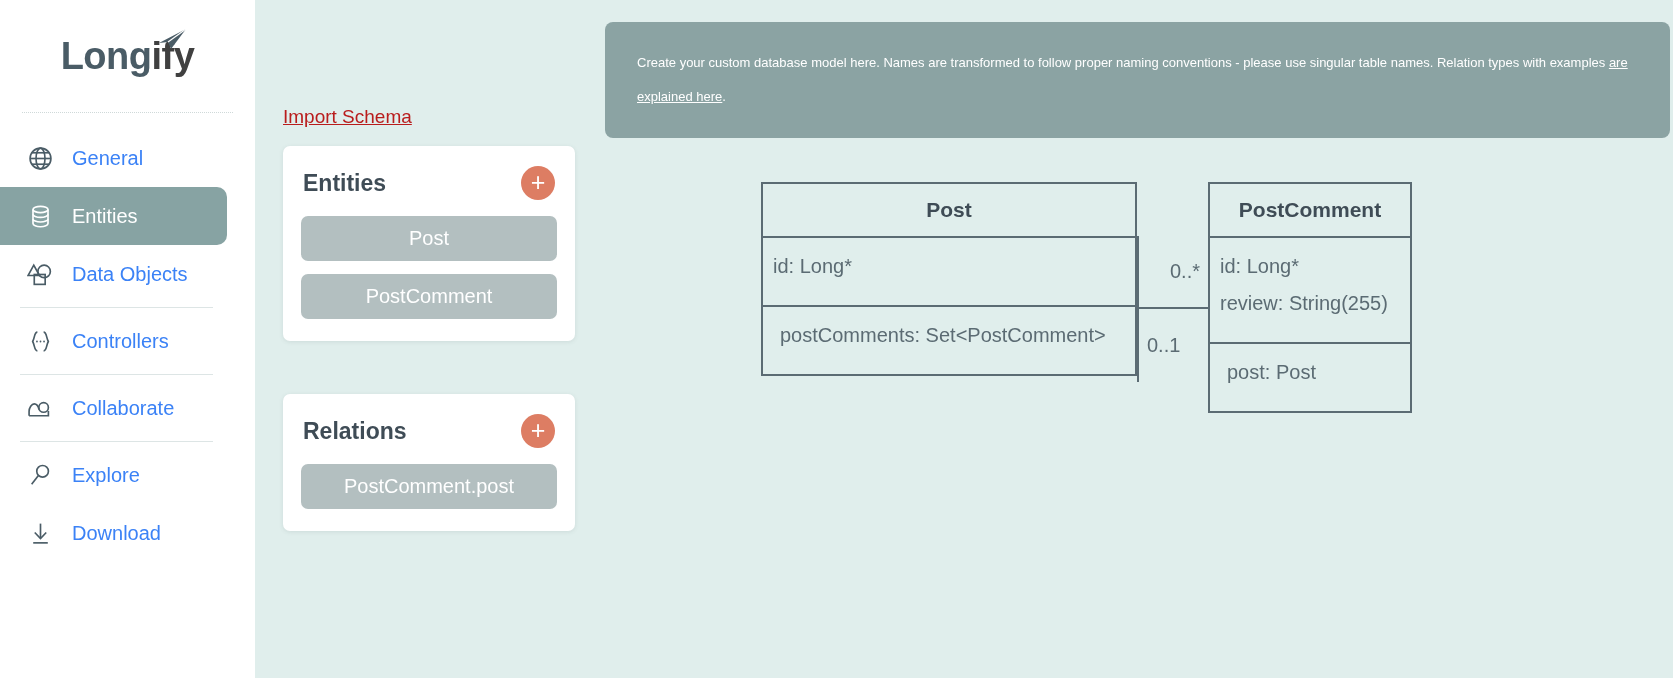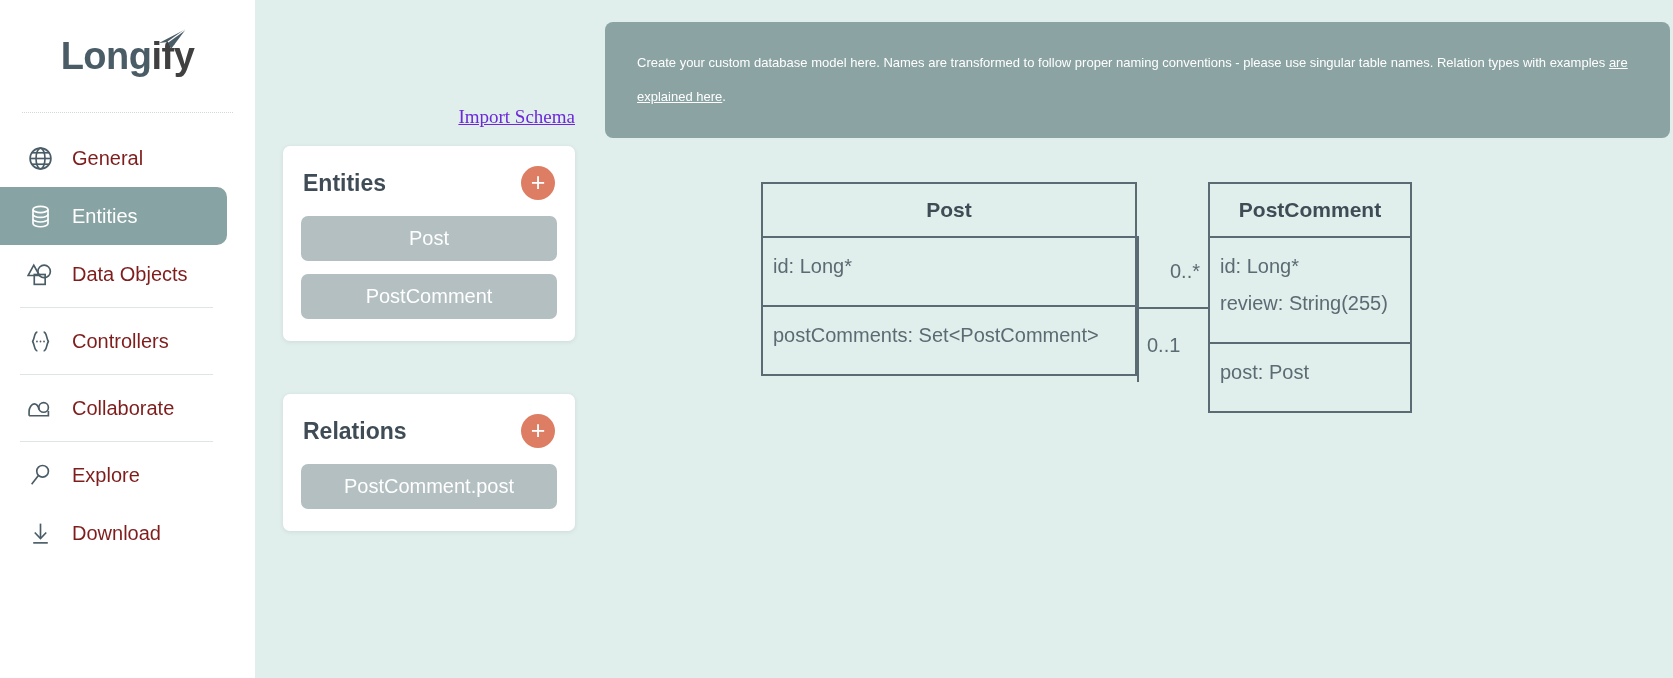"Import Schema" .import-link { color: #6d28d9 -> #b91c1c; font-family: Liberation Serif, serif -> none; text-align: right -> left }
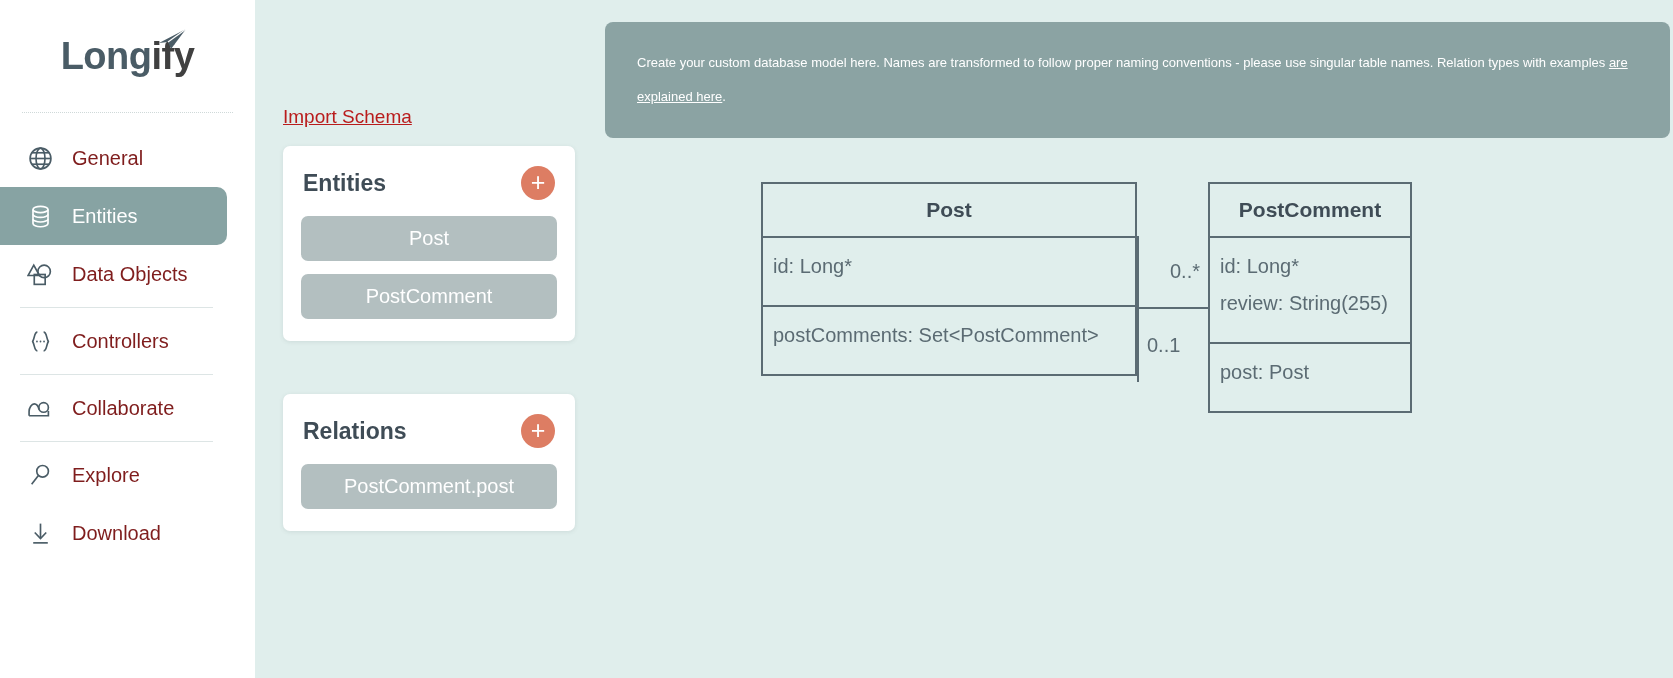"General" .nav-label { color: #7f1d1d -> #3b82f6 }
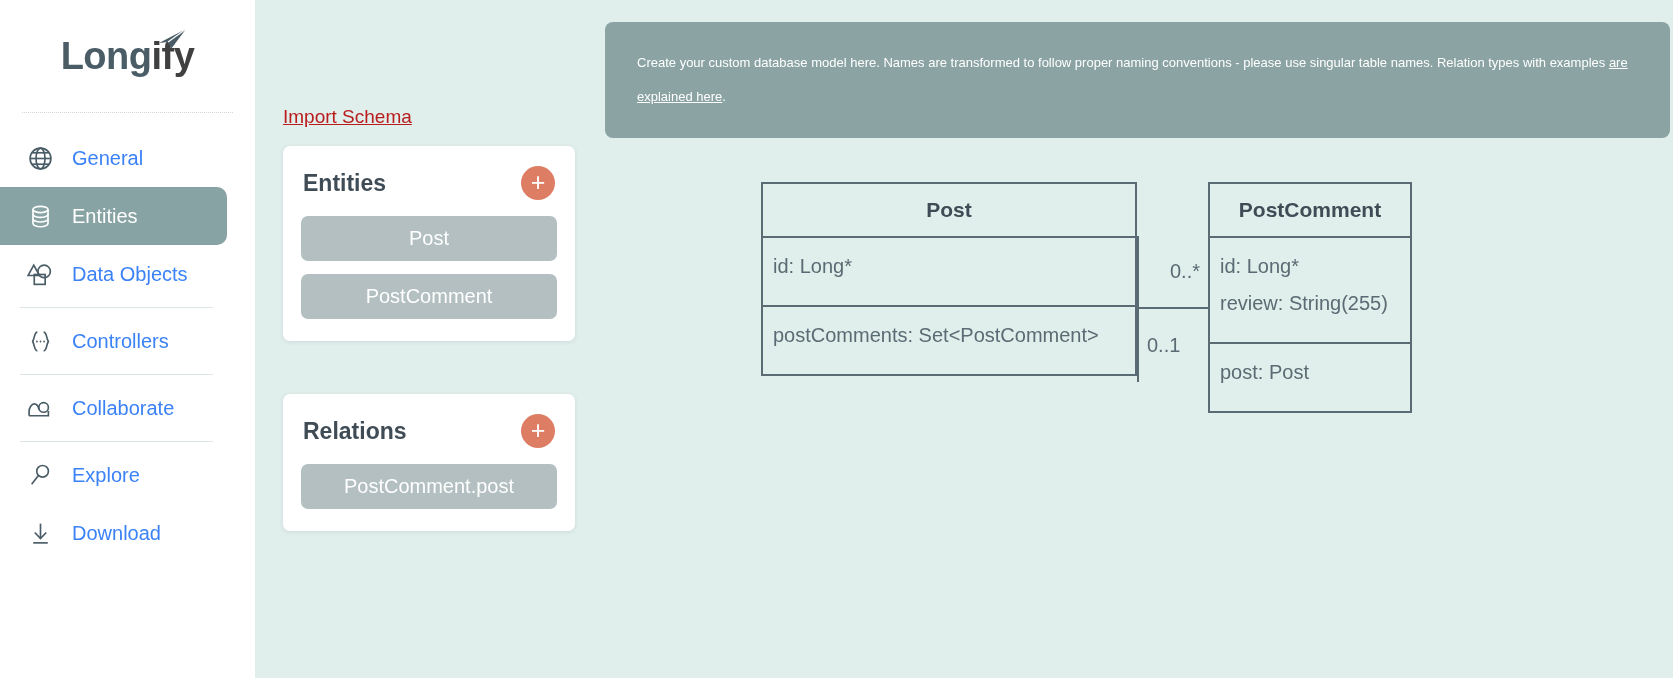"postComments: Set<PostComment>" .uml-section:last-child { margin-left: none -> 7px }
